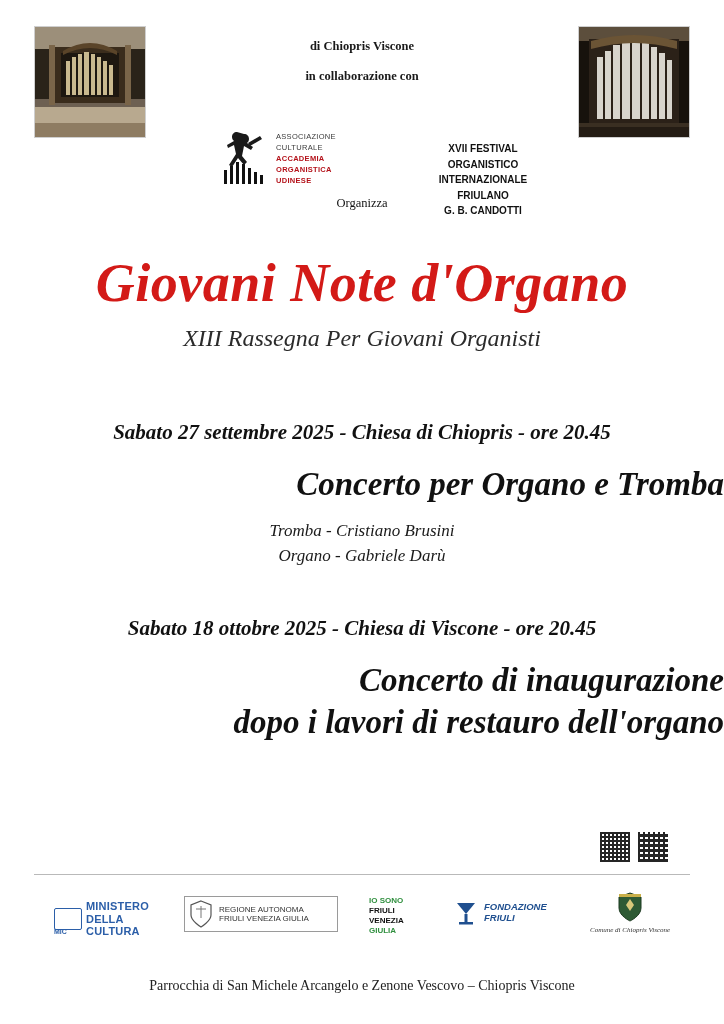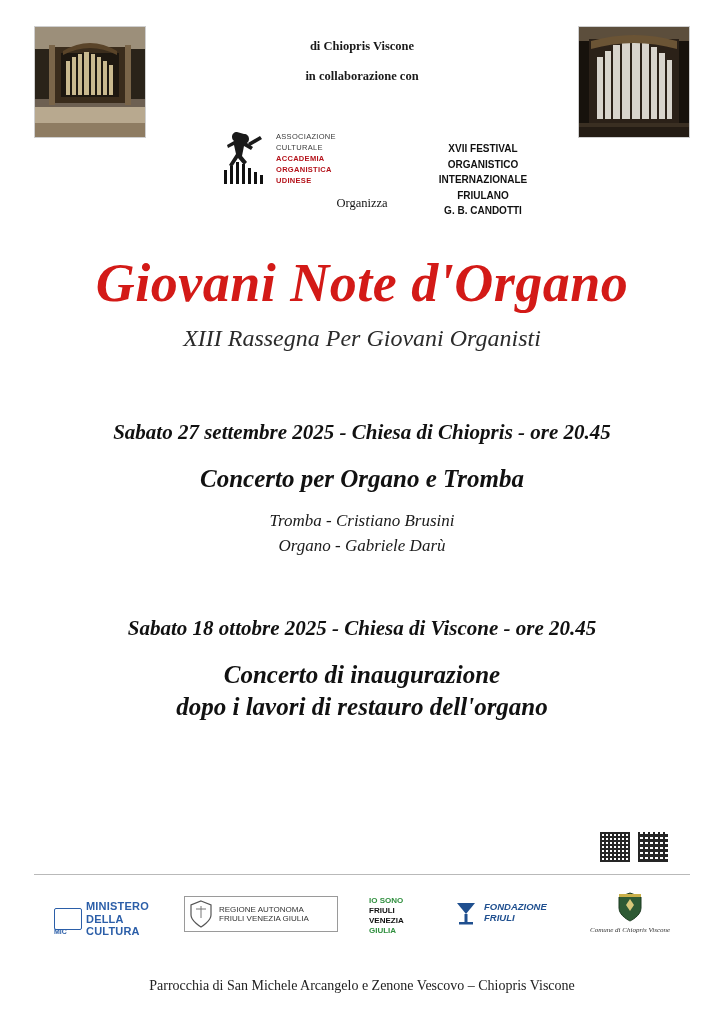"Concerto per Organo e Tromba" .concert-title { font-size: 25px -> 33px; text-align: none -> right }
